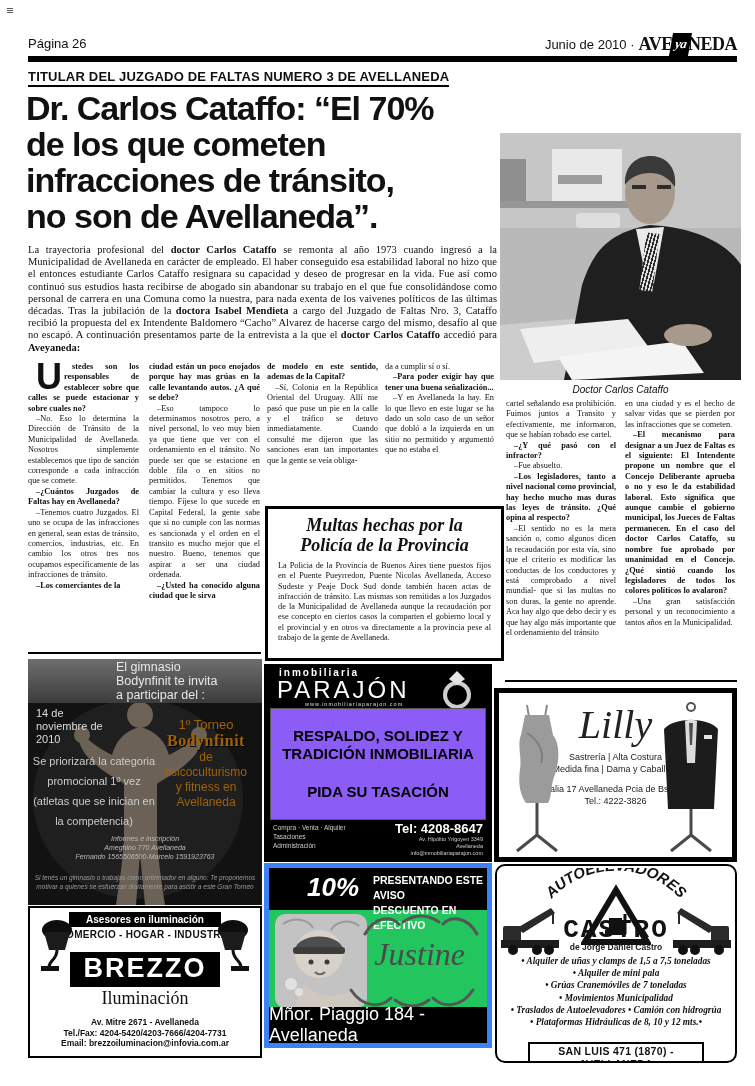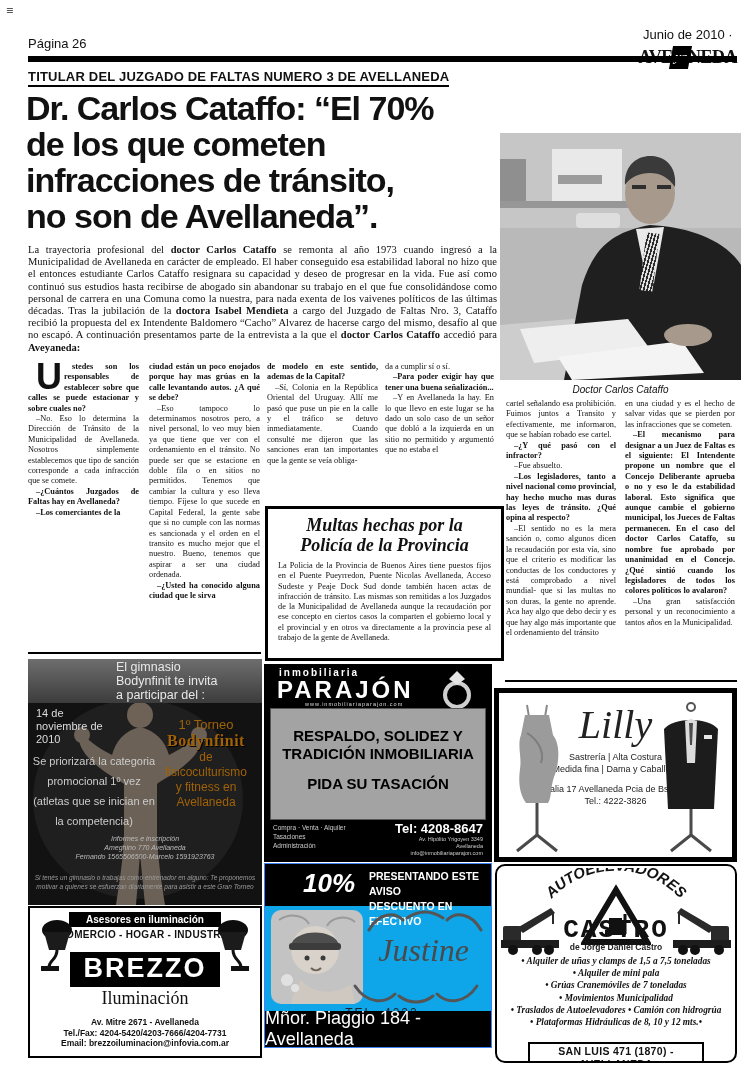"Junio de 2010 ·" #header-right { flex-direction: column -> none; top: 27px -> 33px }
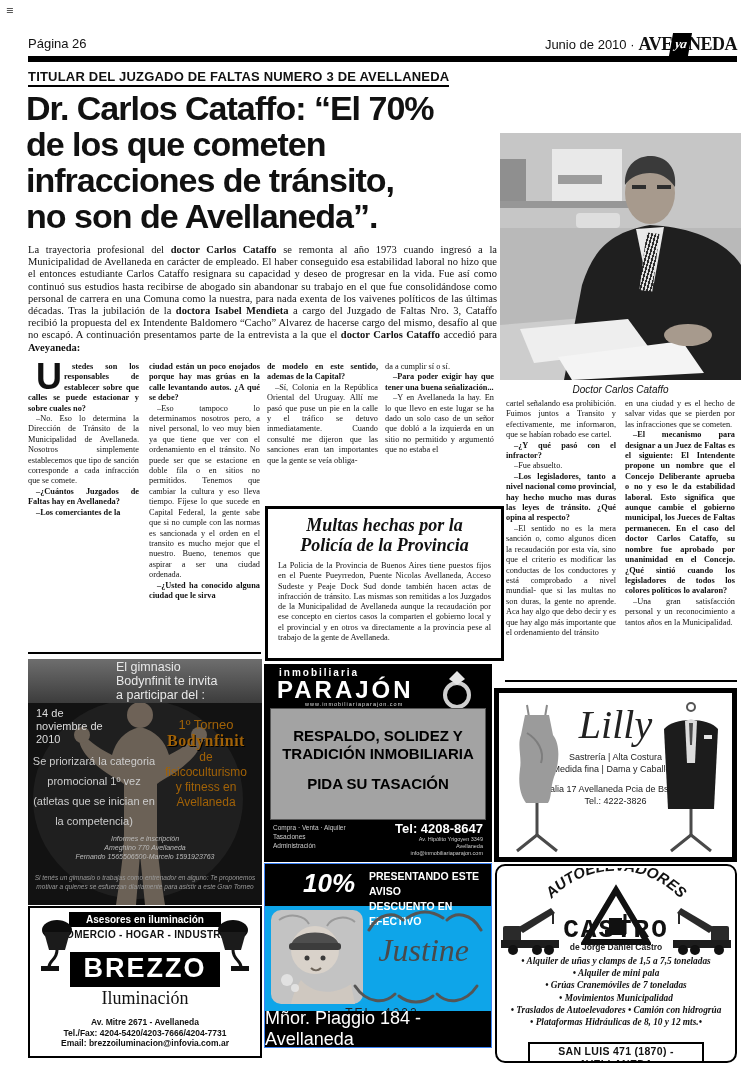"–Tenemos cuatro Juzgados. El uno" p.a { html: none -> <p>–Tenemos cuatro Juzgados. El uno se ocupa de las infracciones en general, sean estas de tránsito, comercios, industrias, etc. En cambio los otros tres nos ocupamos específicamente de las infracciones de tránsito.</p> }
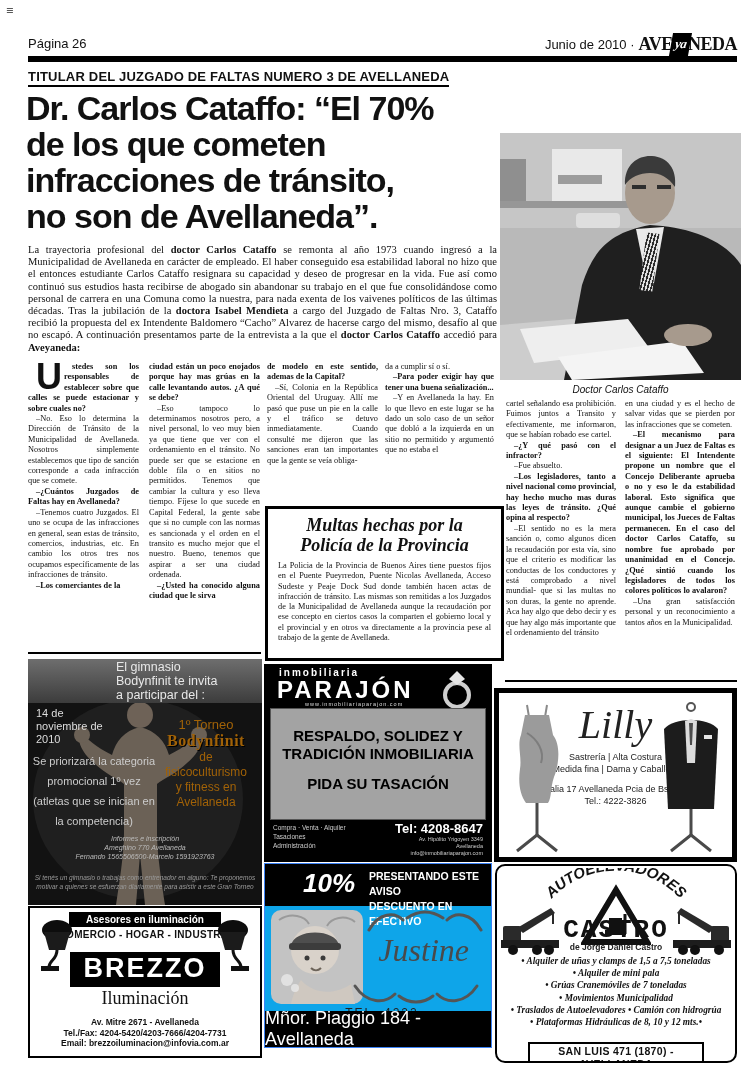"PARAJÓN" #parajon-name { font-weight: bold -> normal }
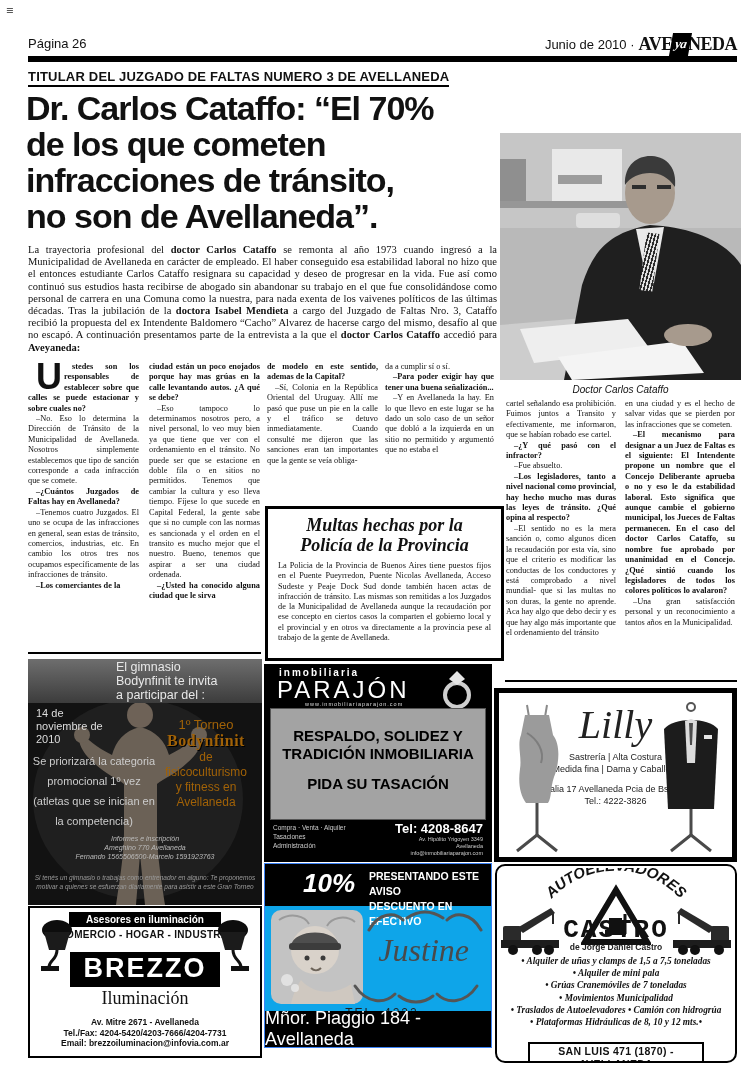"RESPALDO, SOLIDEZ Y" #parajon-body { background: #a3a3a3 -> #8b5cf6 }
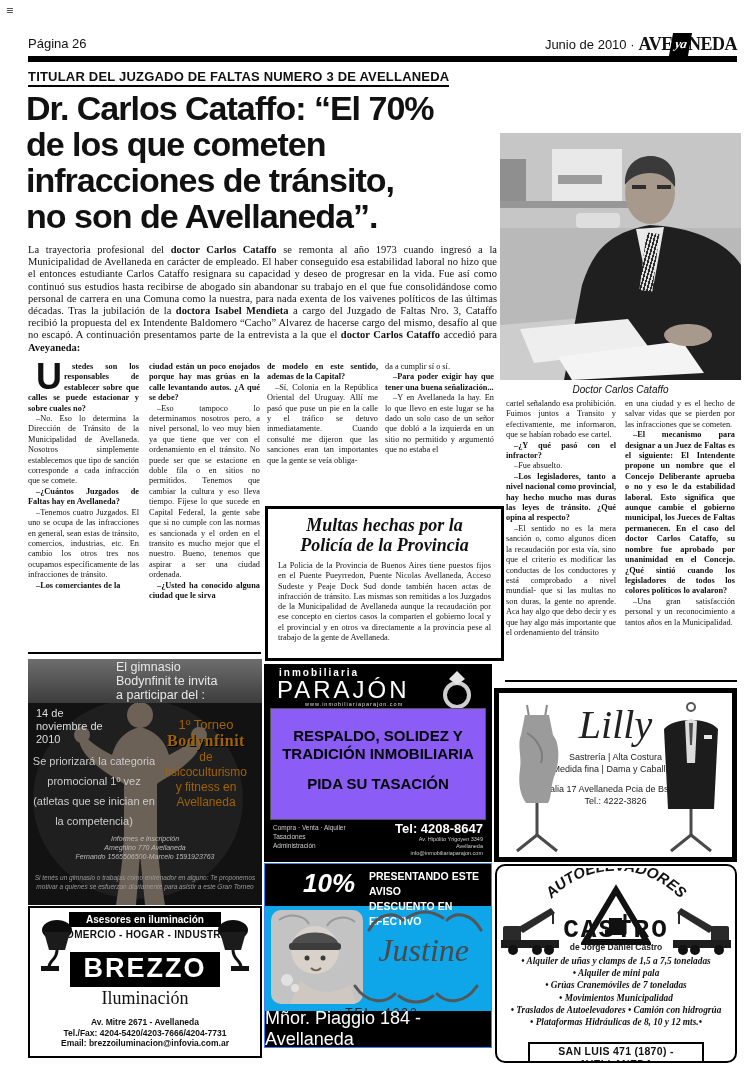"PIDA SU TASACIÓN" #parajon-line2 { margin-top: 12px -> 20px }
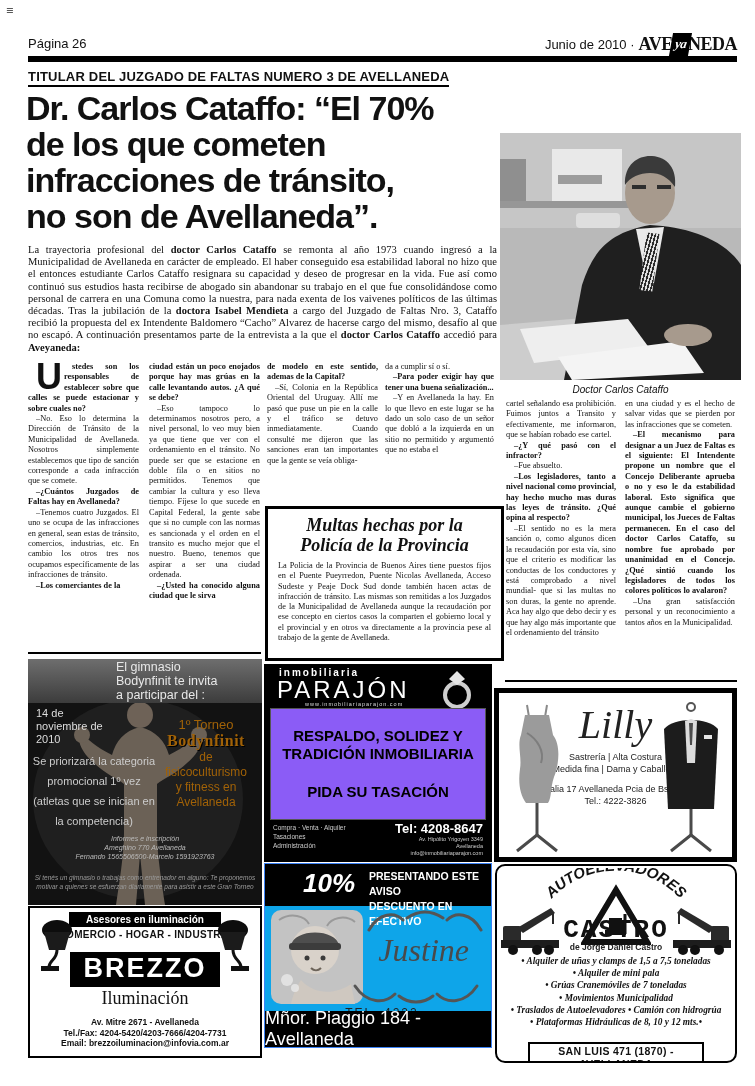"10%" #ad-justine { background: #0ea5e9 -> #22c55e; border: 1px solid #3b82f6 -> 5px solid #3b82f6 }
